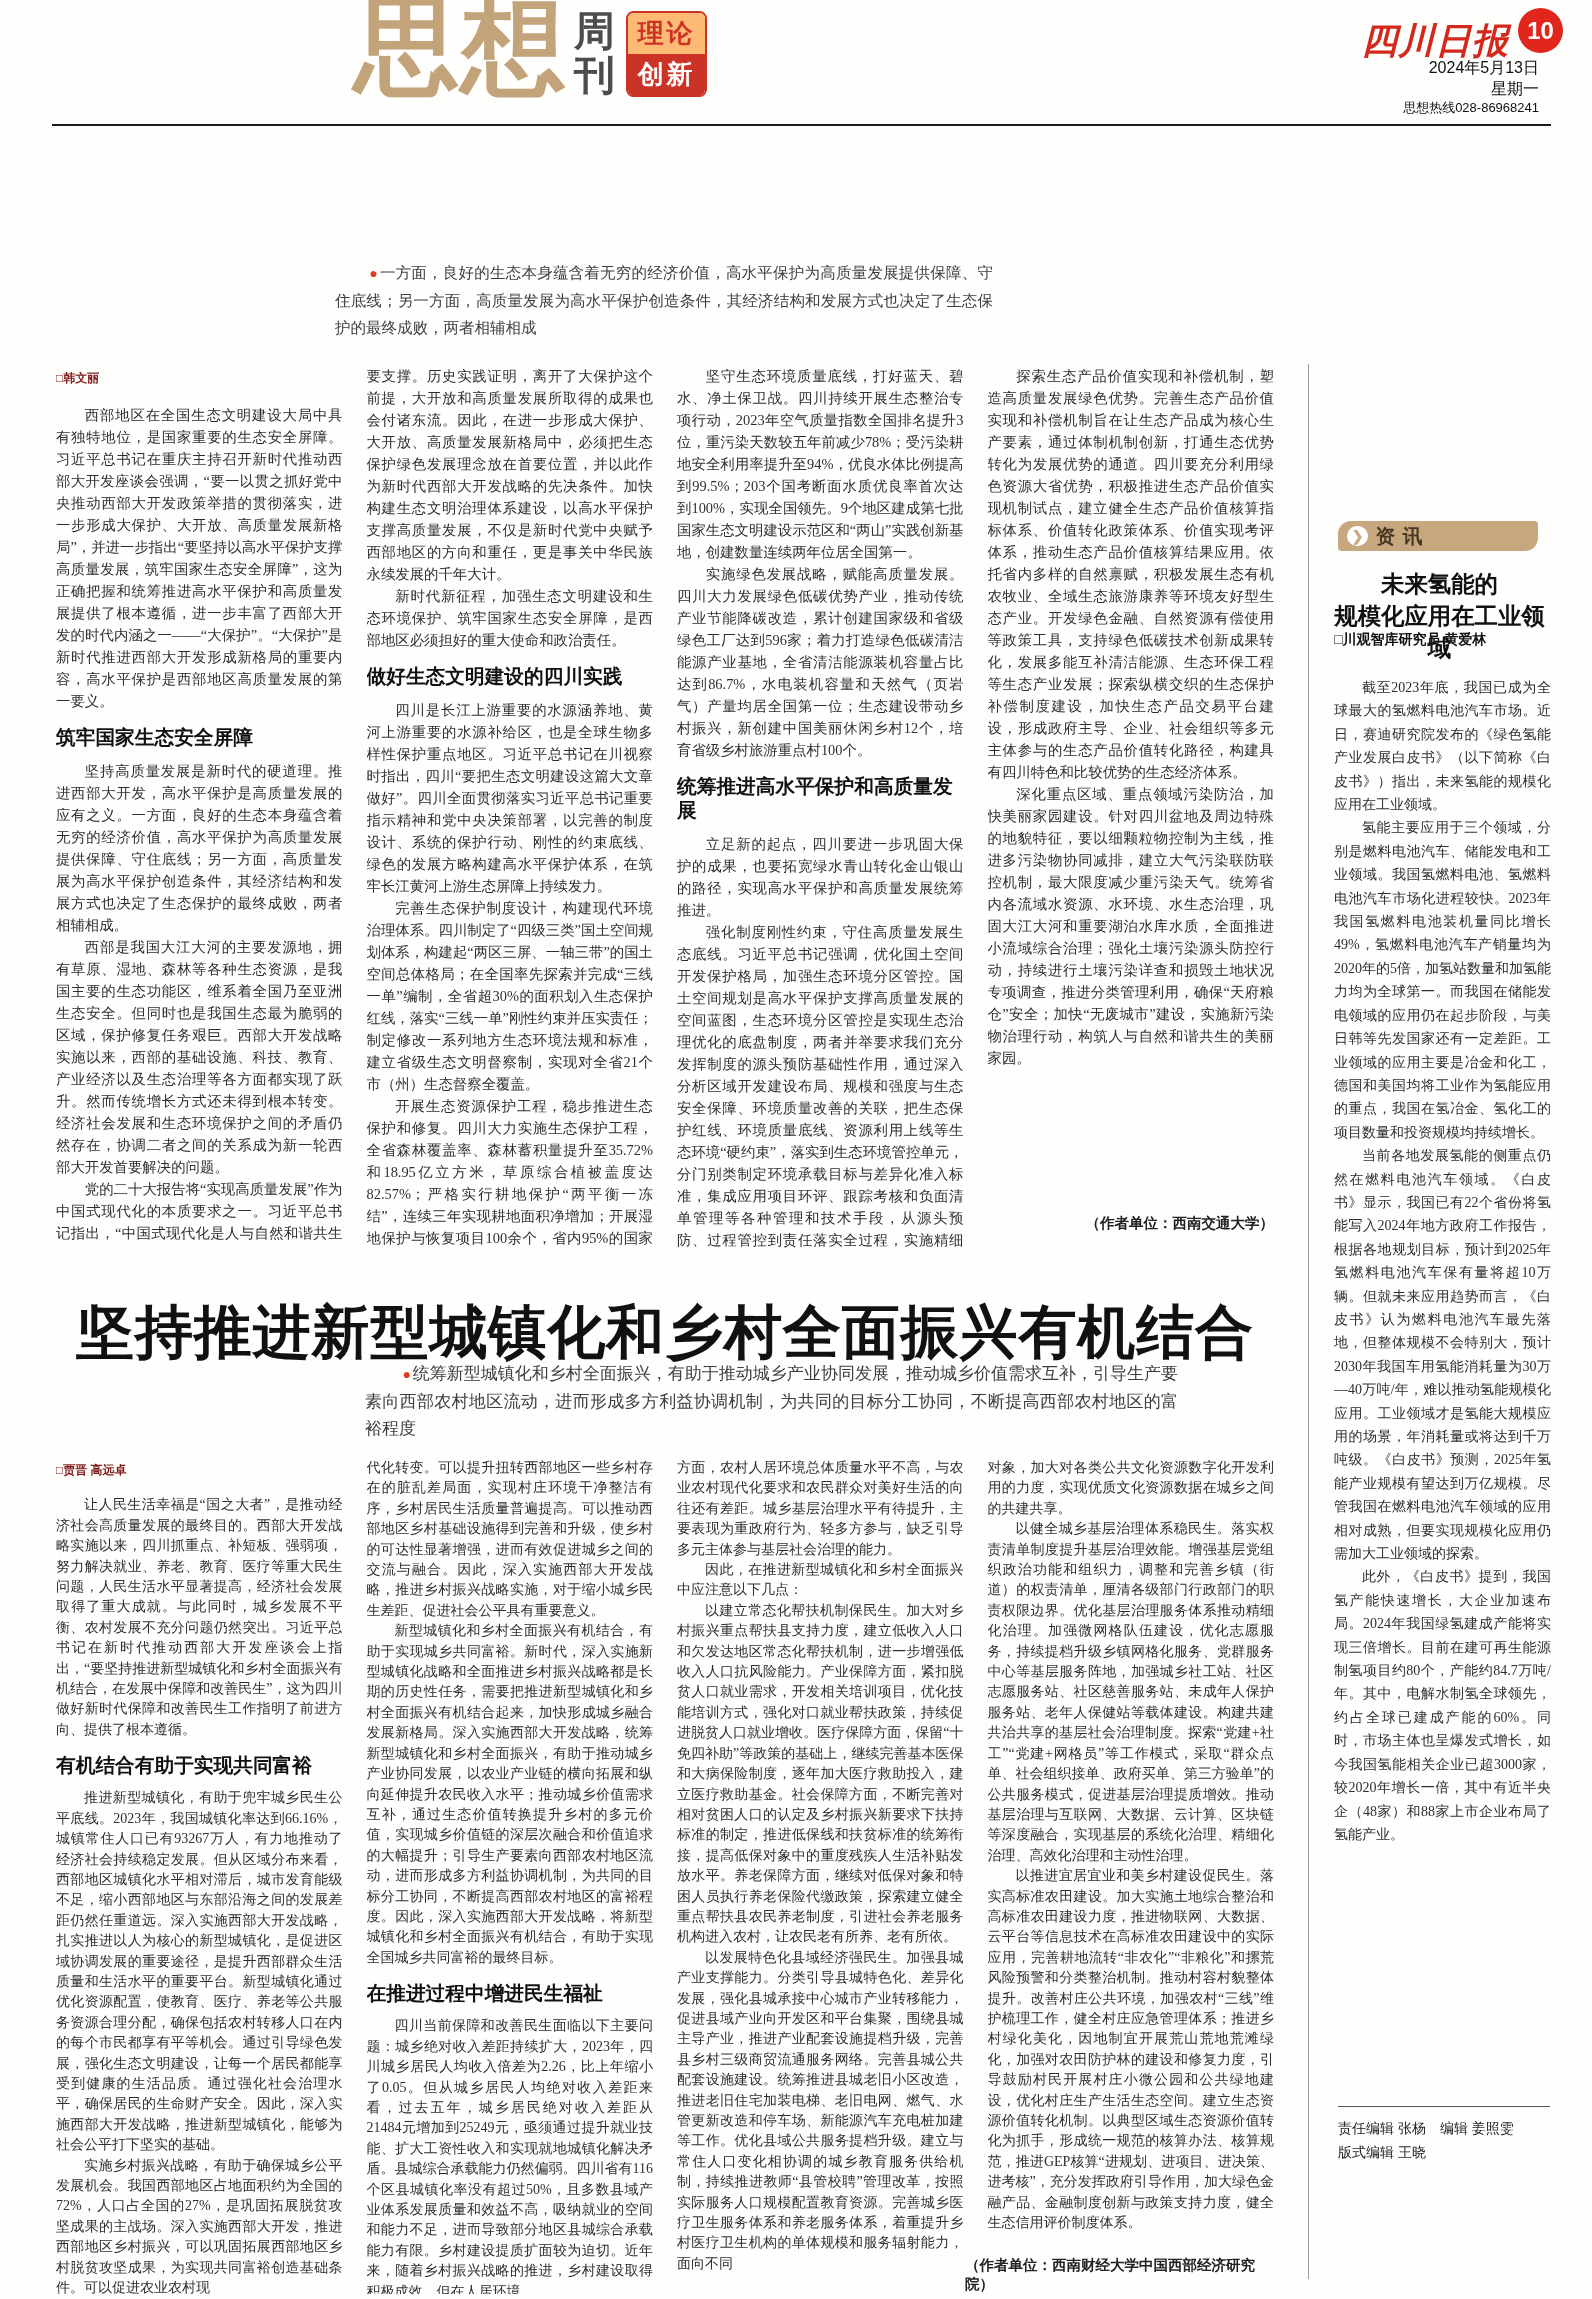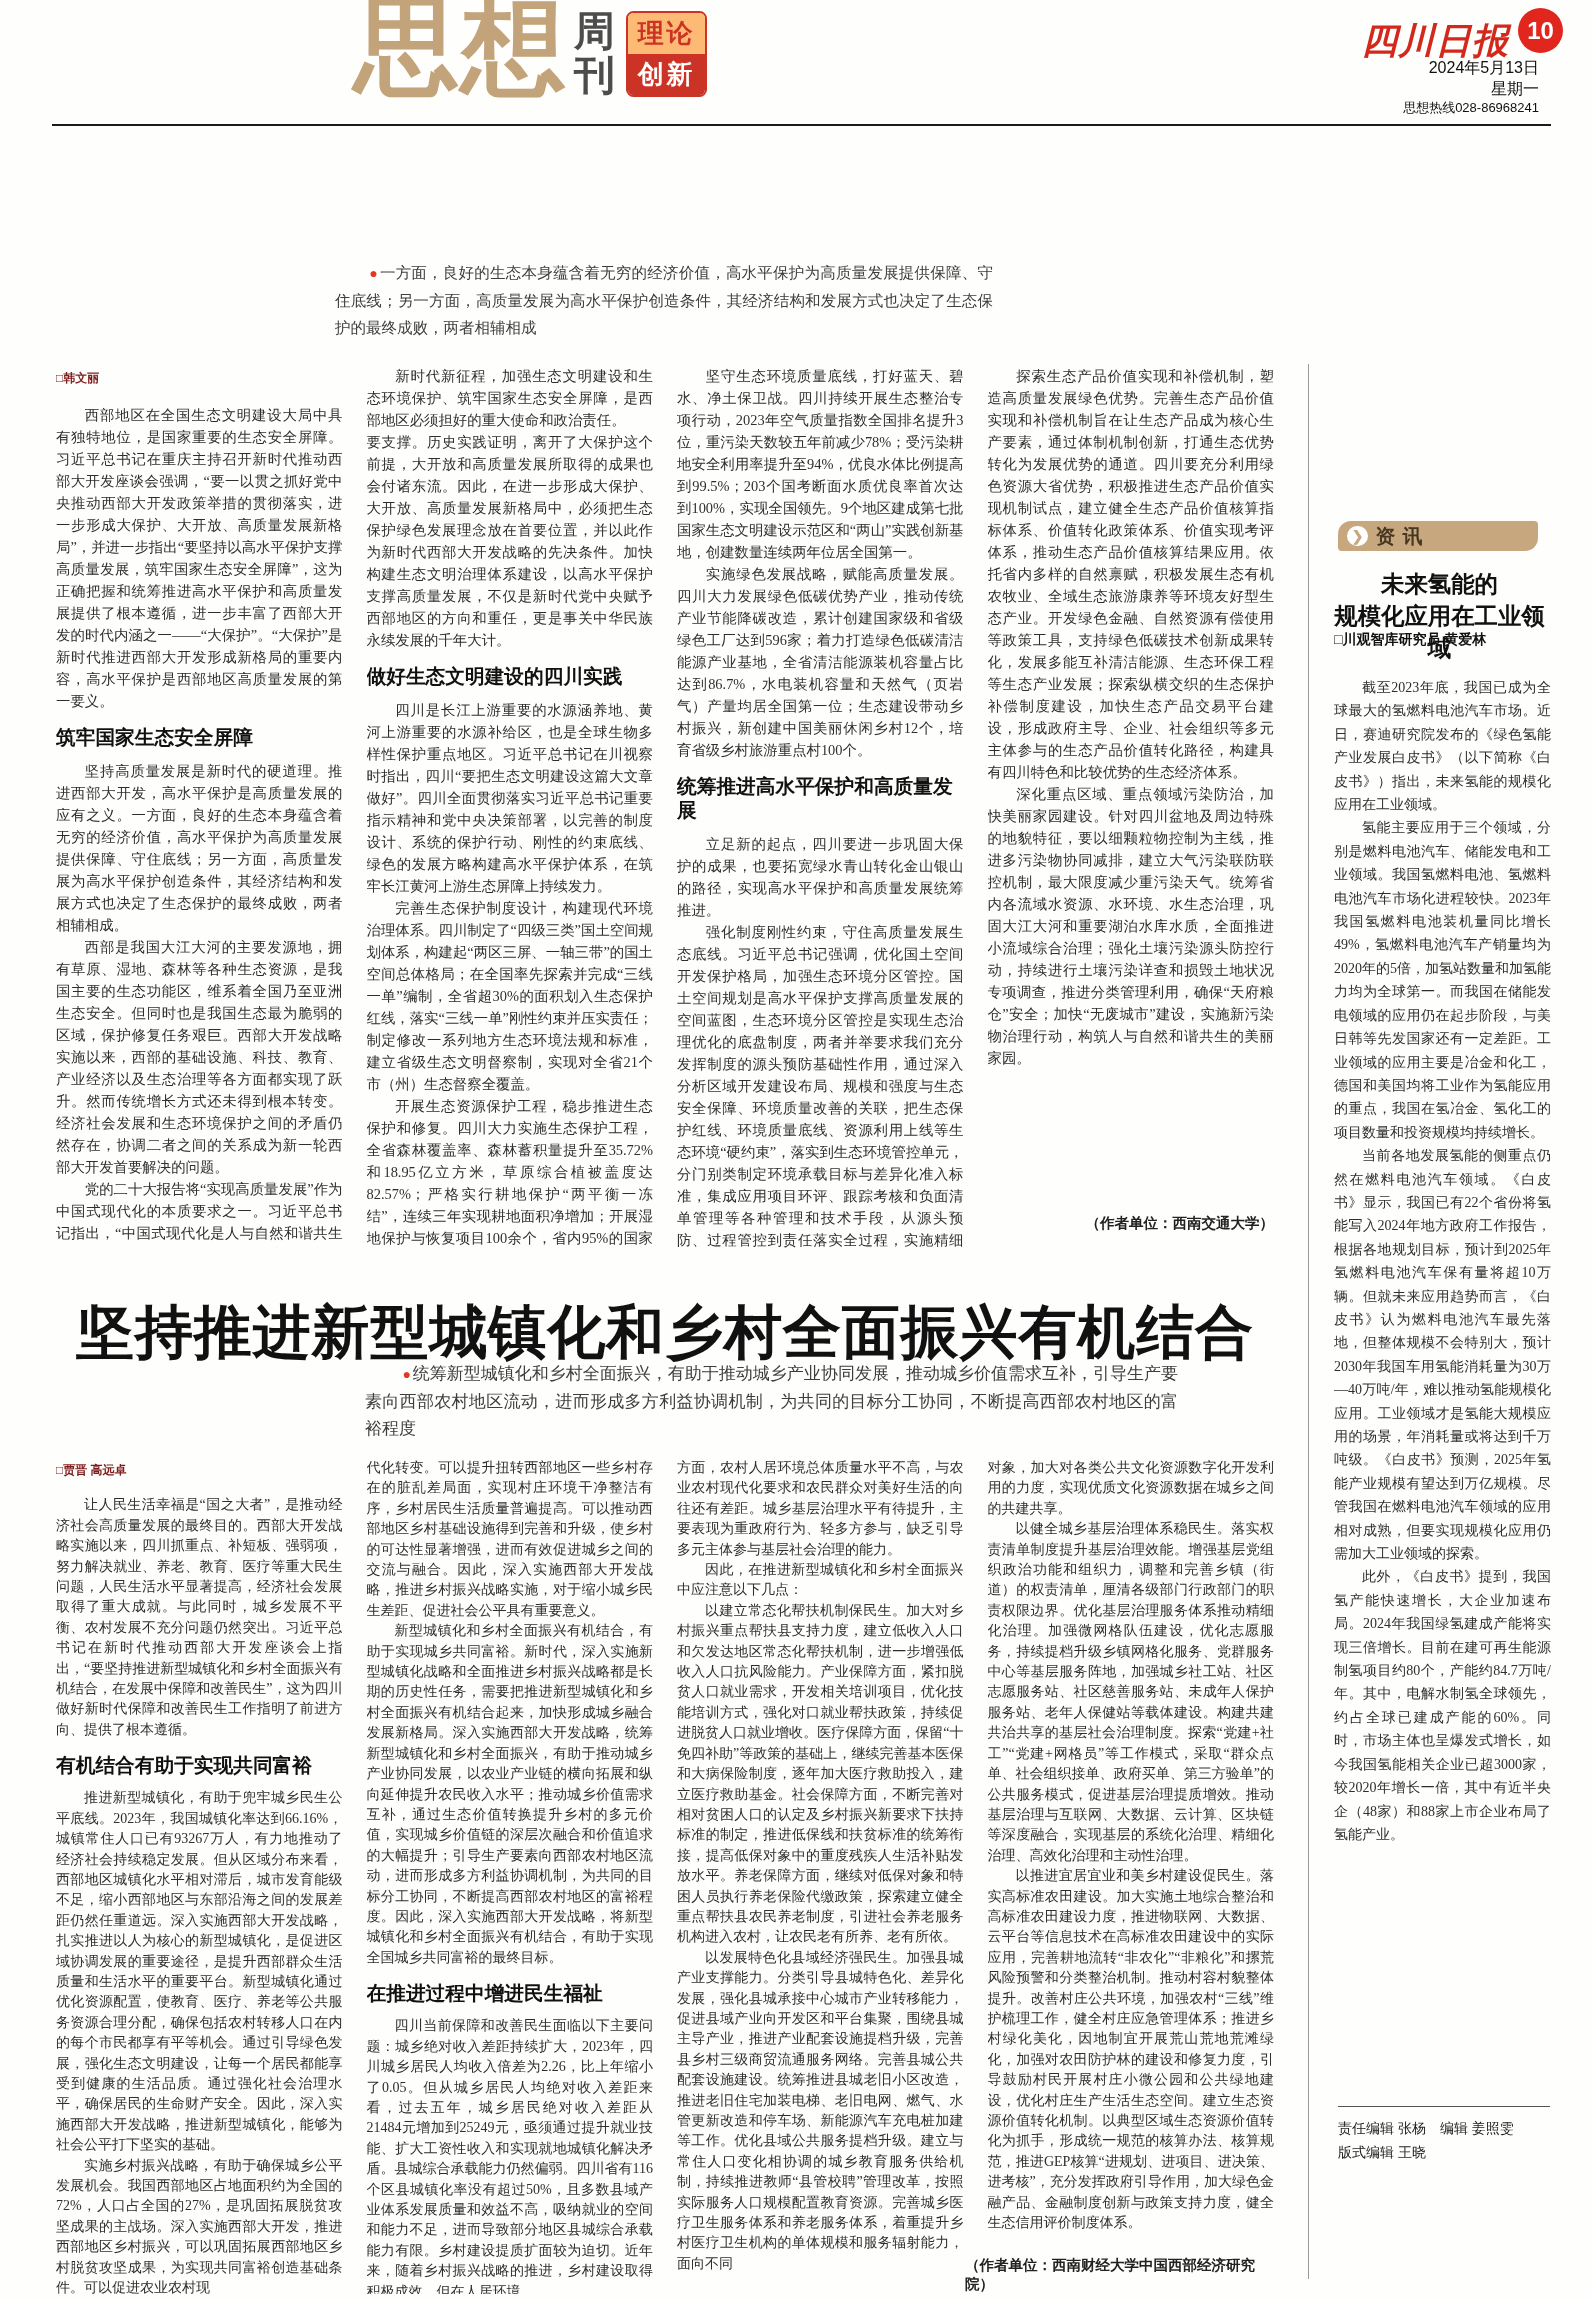"新时代新征程，加强生态文明建设和生态环境保护、筑牢国家生态安全屏障，是西部地区必" p.itm { order: before "要支撑。历史实践证明，离开了大保护这个前提，大开放和高质量发展所取得的成果也会付" -> after "要支撑。历史实践证明，离开了大保护这个前提，大开放和高质量发展所取得的成果也会付" }
